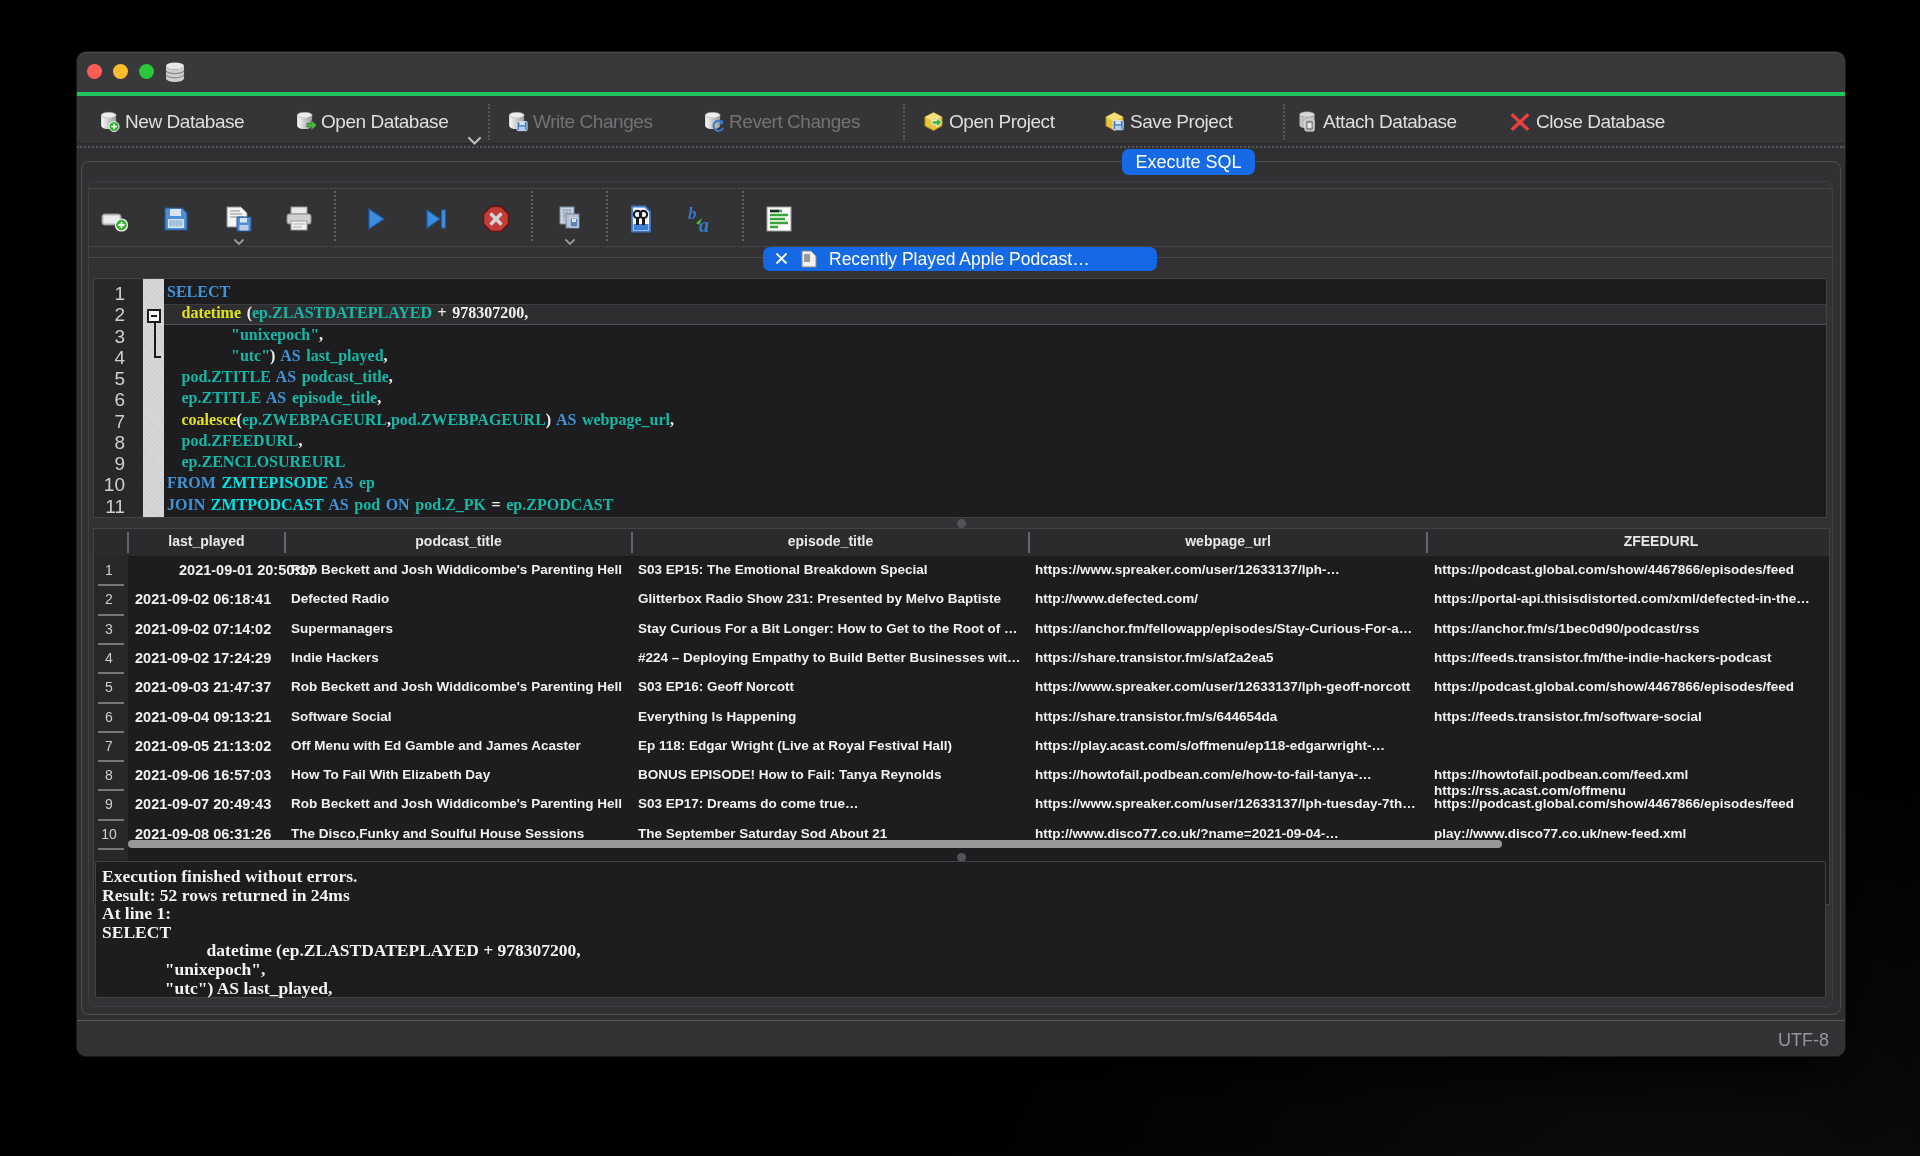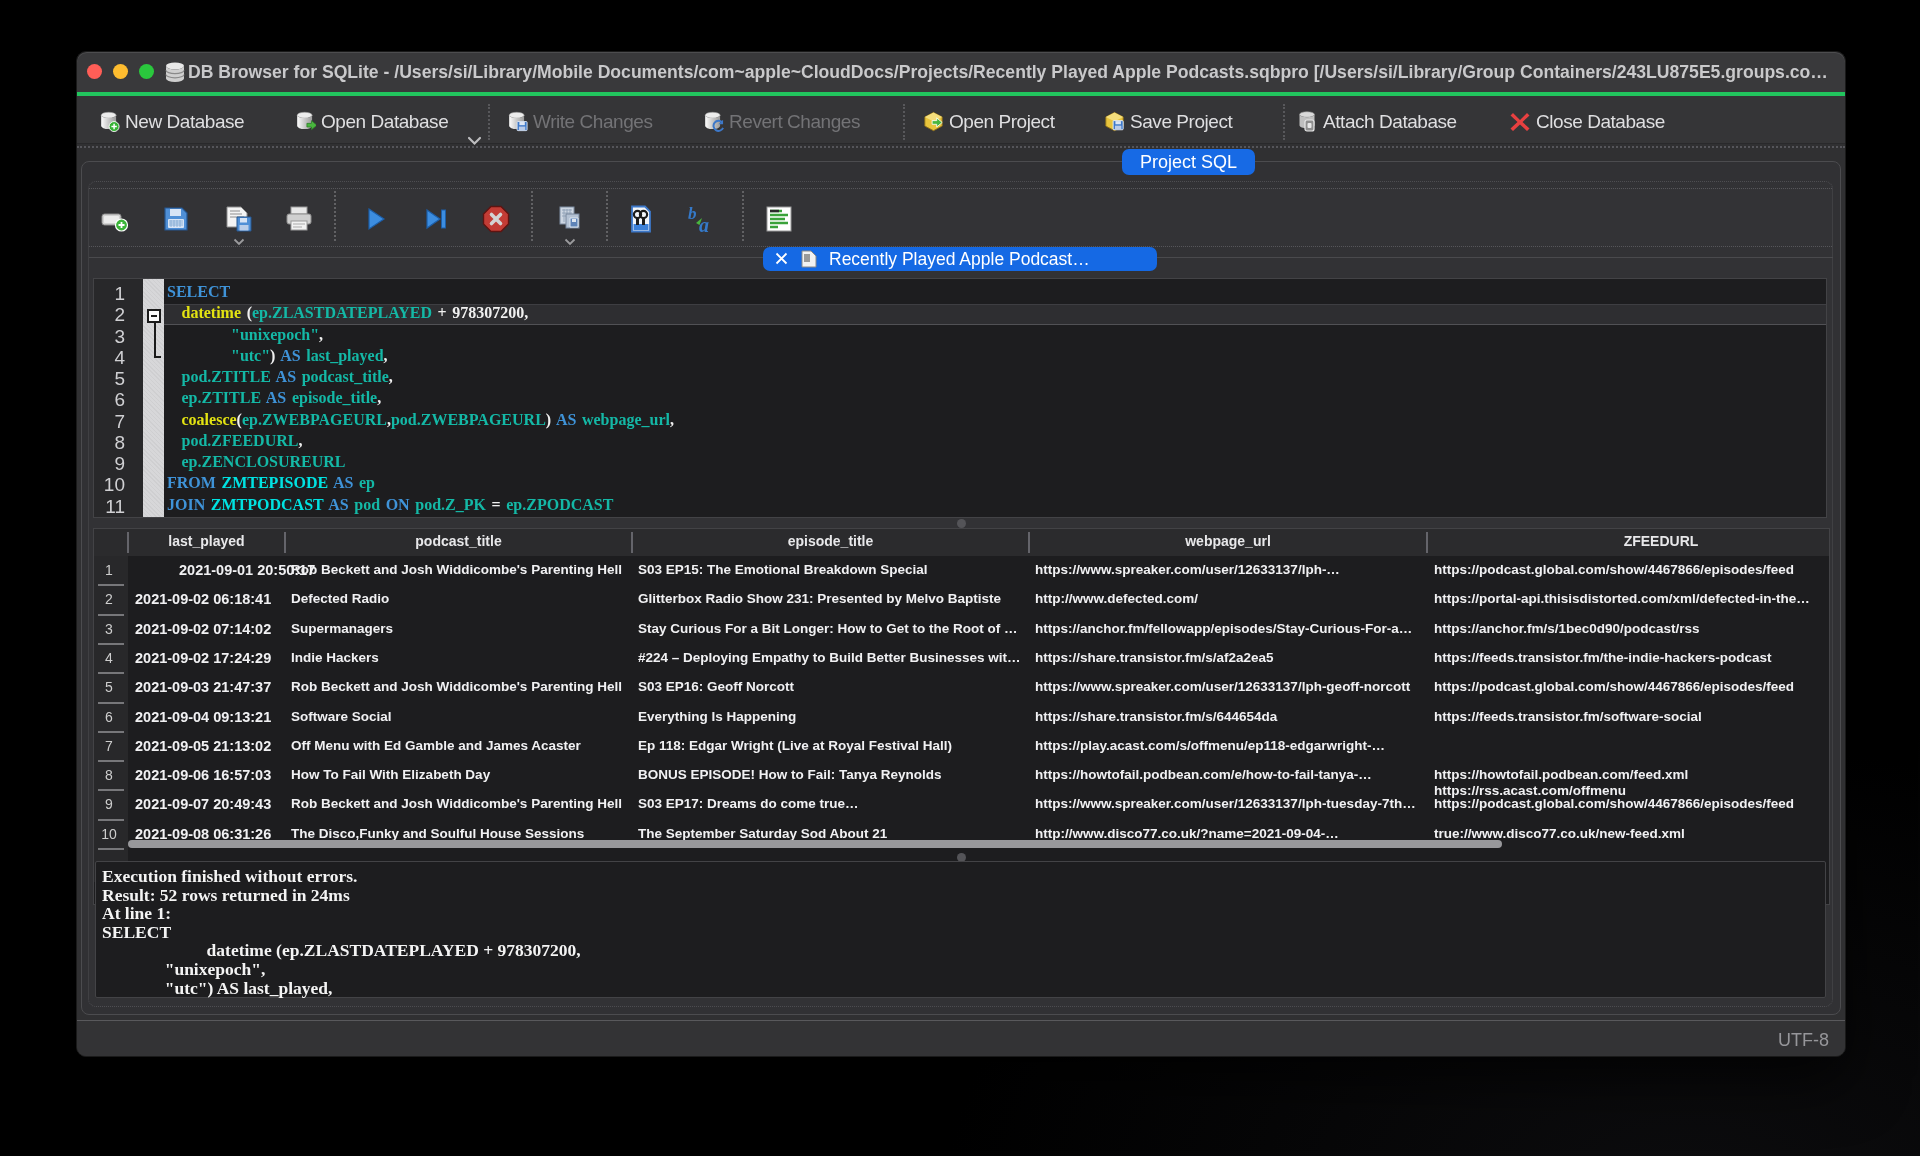"DB Browser for SQLite -" div { html: <div>DB Browser for SQLite - /Users/si/Library/Mobile Documents/com~apple~CloudDocs/Projects/Recently Played Apple Podcasts.sqbpro [/Users/si/Library/Group Containers/243LU875E5.groups.co…</div> -> none }
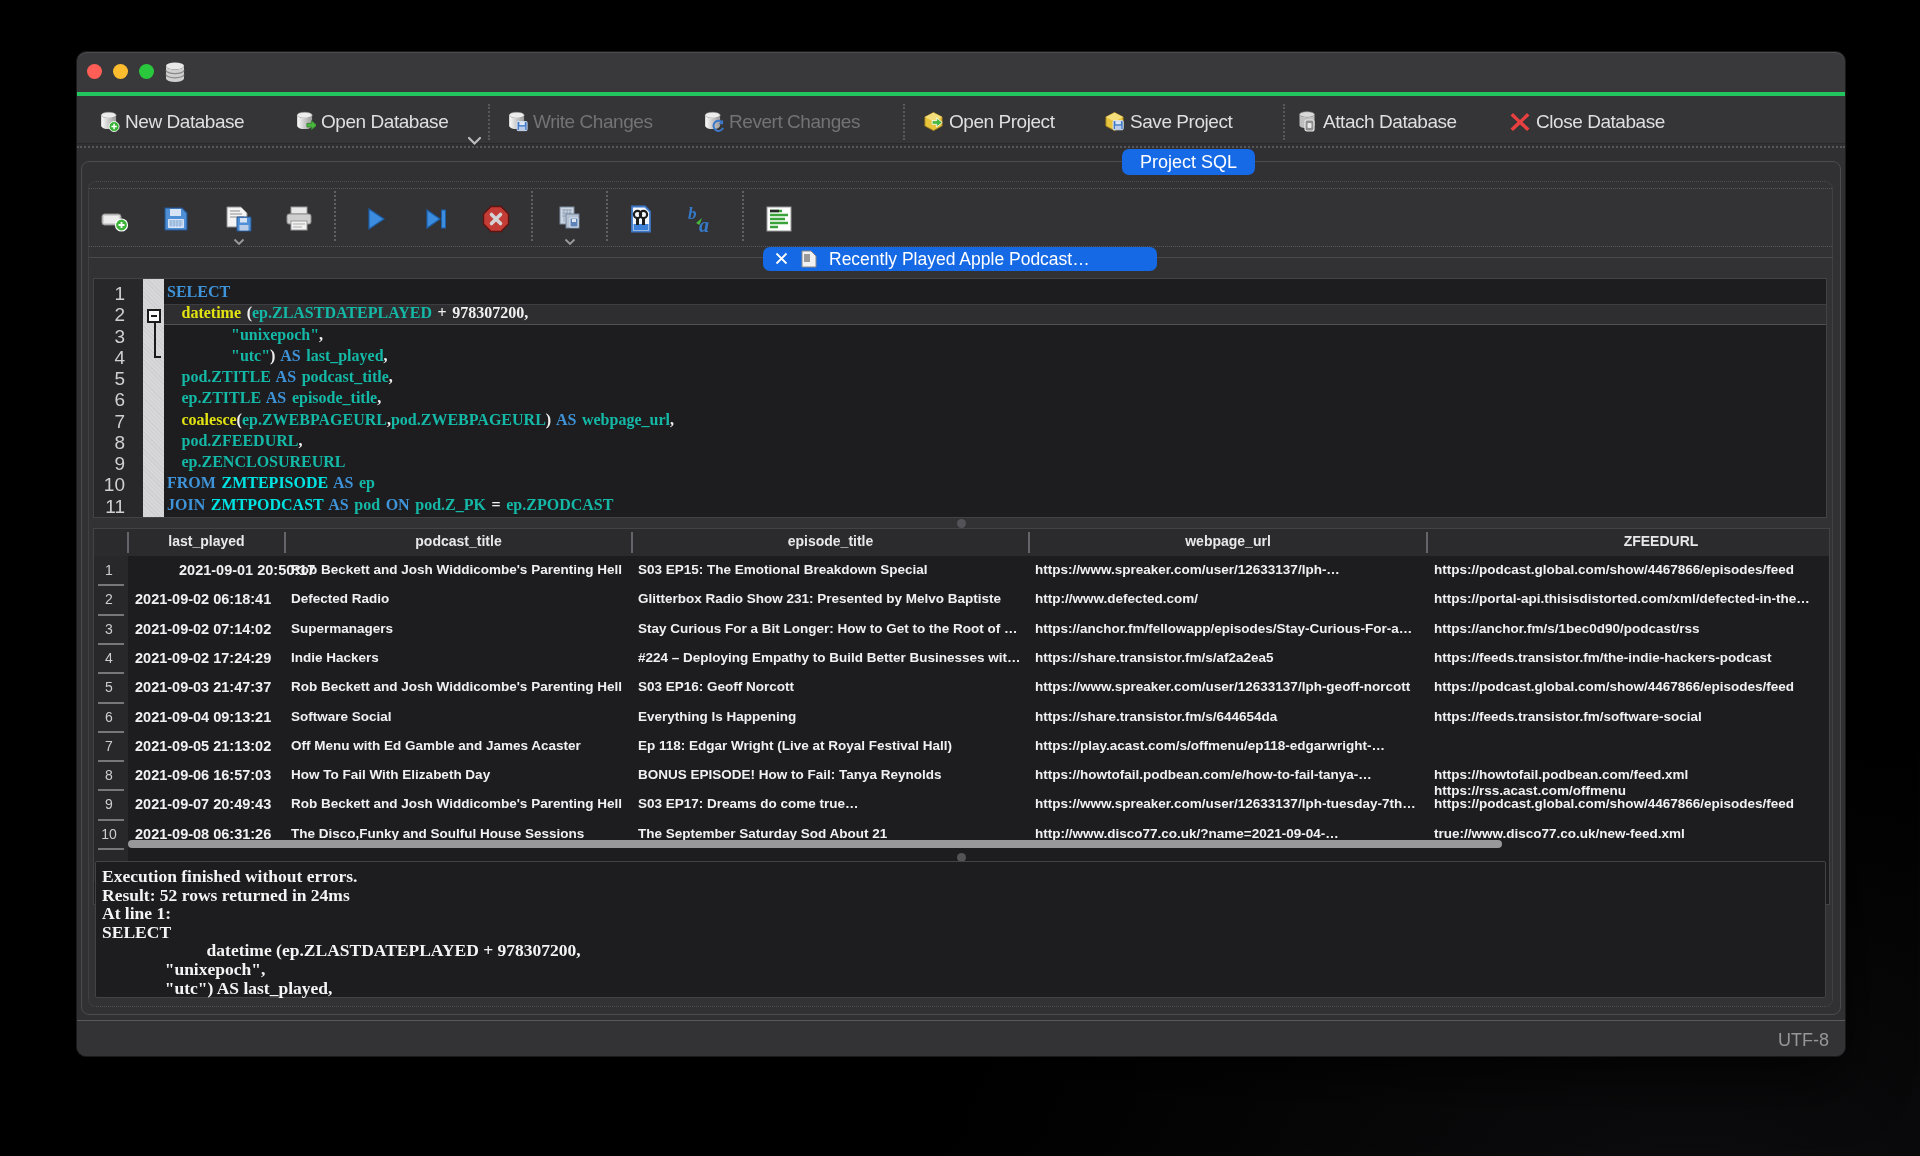"Project SQL" span { text: Project -> Execute }
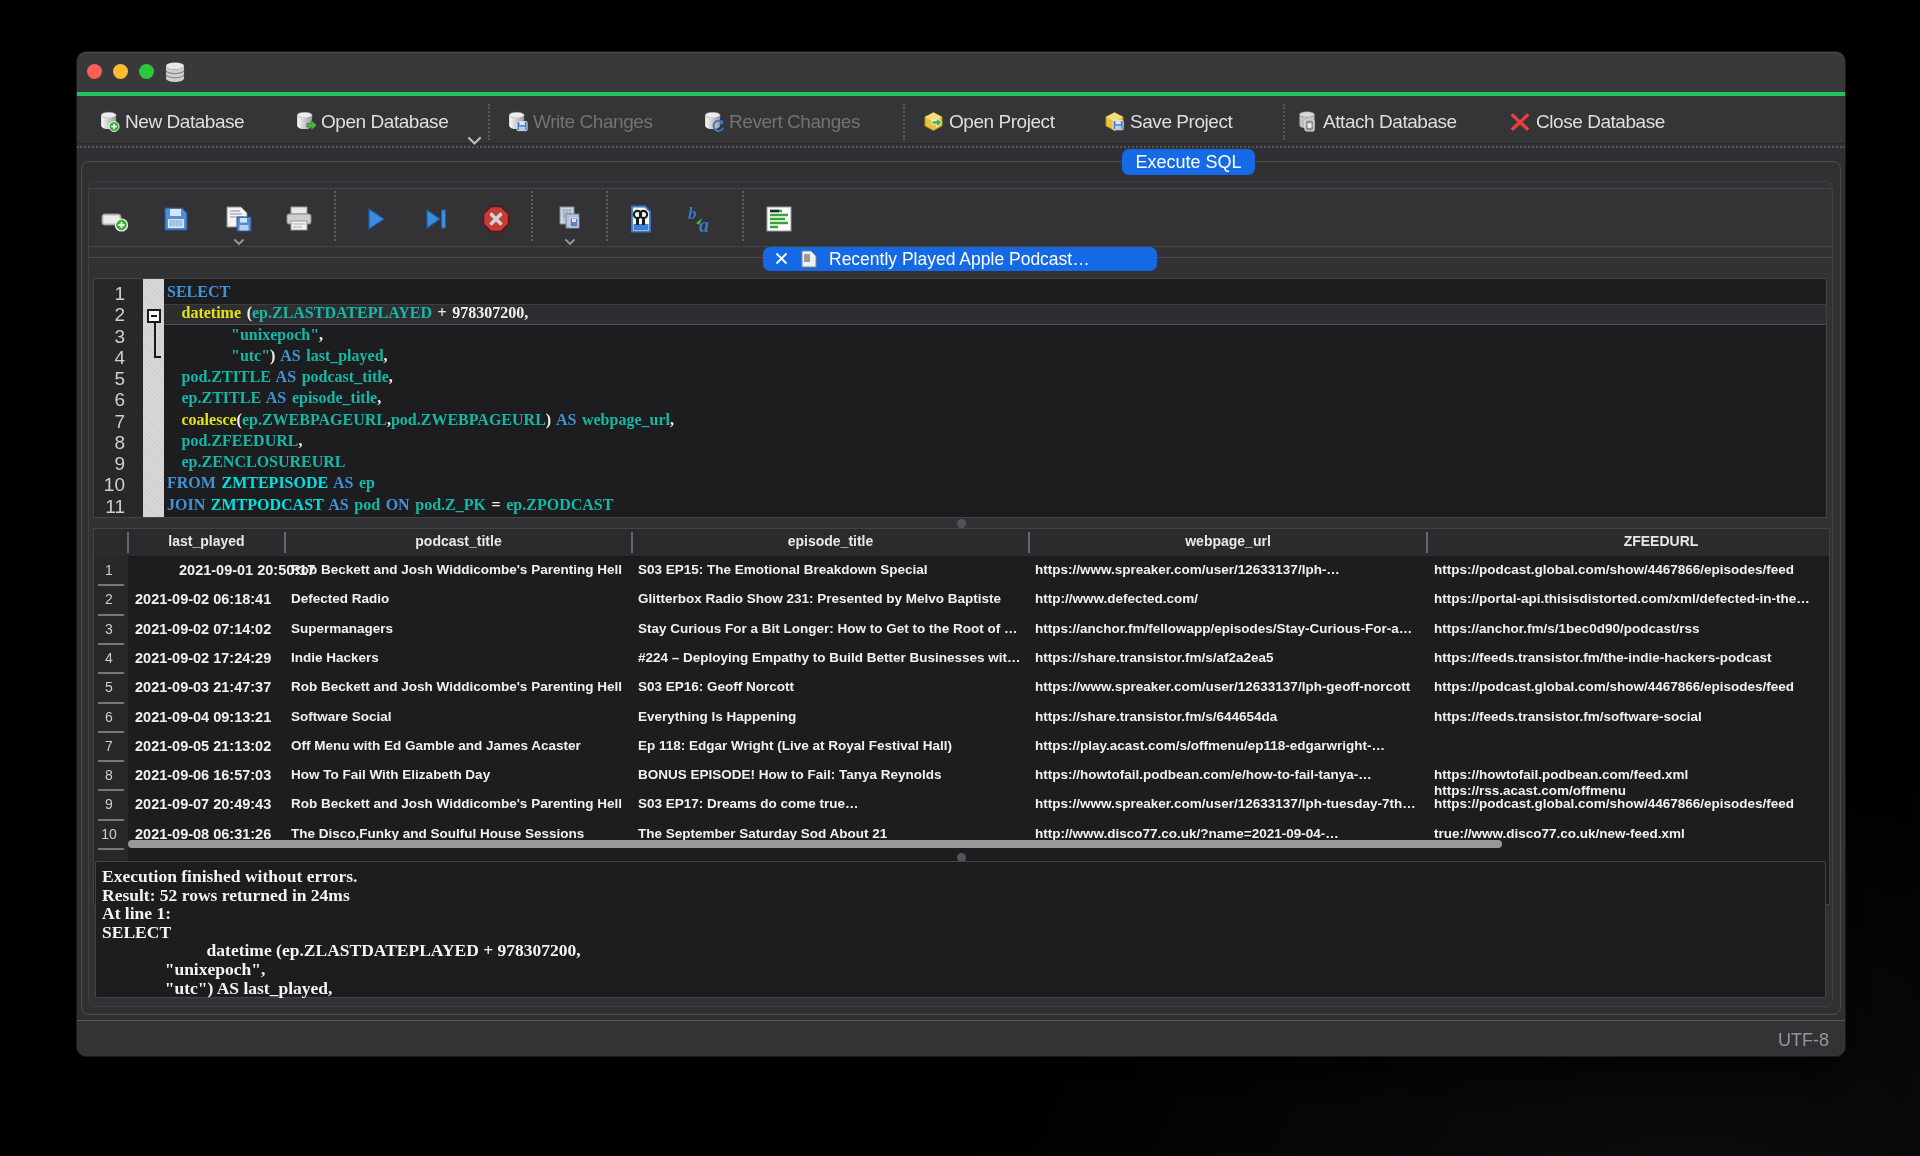"true://www.disco77.co.uk/new-feed.xml" div.cell { text: true://www.disco77.co.uk/new-feed.xml -> play://www.disco77.co.uk/new-feed.xml }
